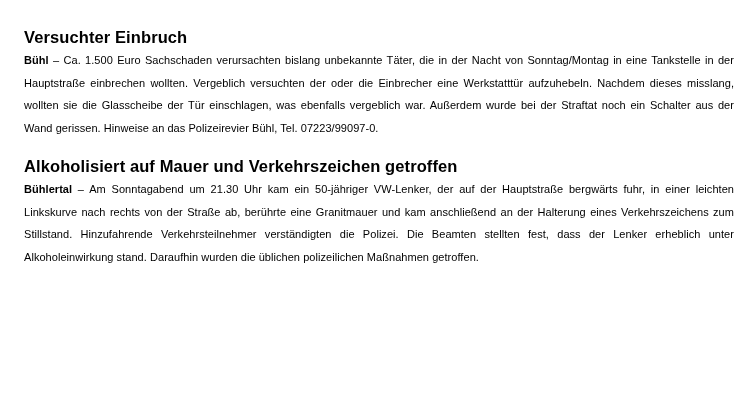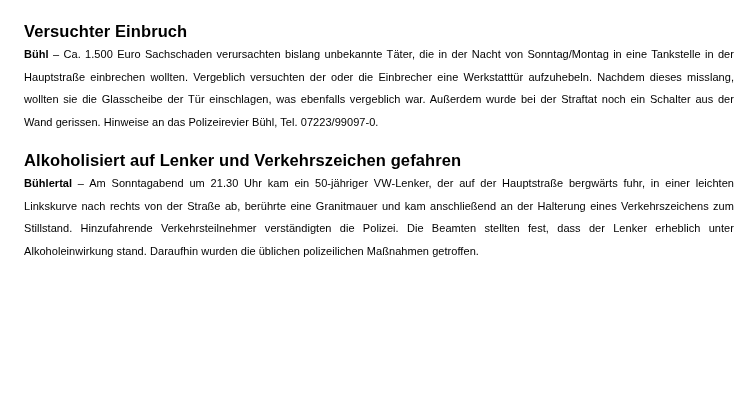"Versuchter Einbruch" .article { margin: 10px 0 16px 0 -> 16px 0 16px 0 }
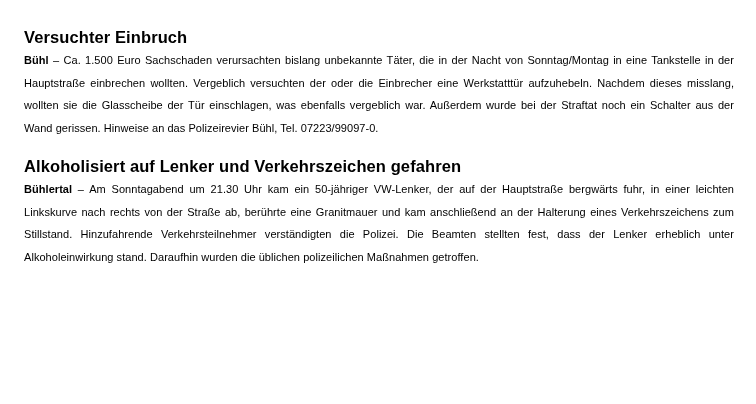"Alkoholisiert auf Lenker und" h2.headline { text: Lenker und Verkehrszeichen gefahren -> Mauer und Verkehrszeichen getroffen }
